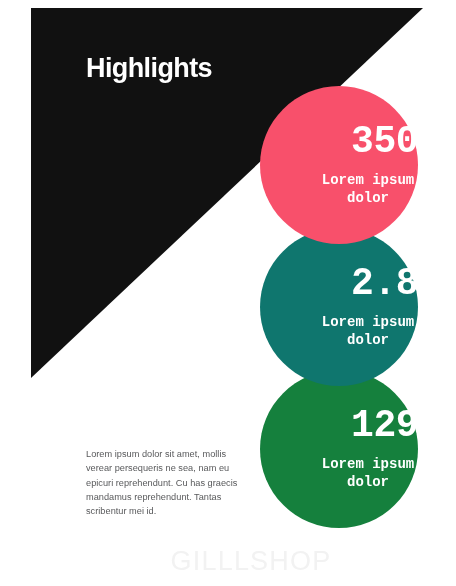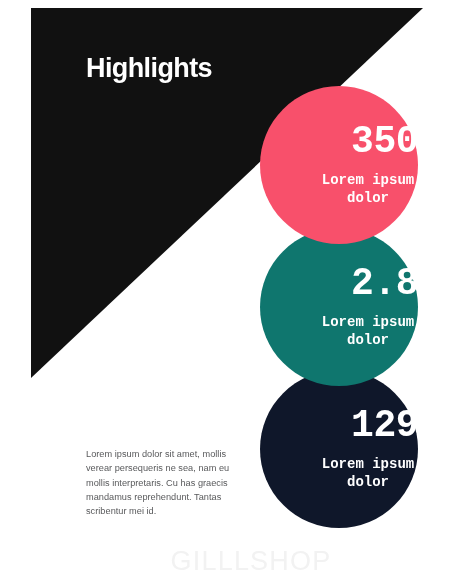"129" #circle-3 { background: #0f172a -> #15803d }
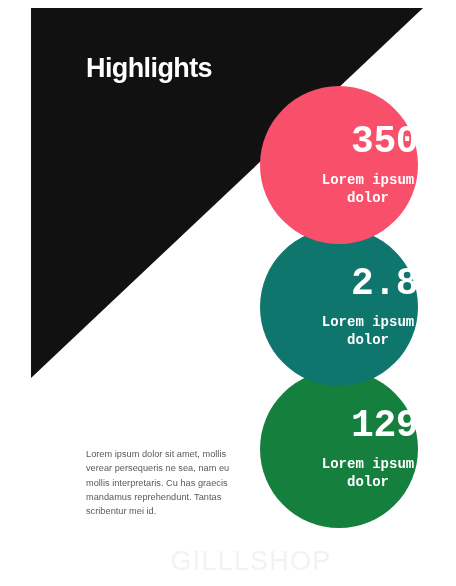"Lorem ipsum dolor sit amet," p.footer-text { text: mollis interpretaris -> epicuri reprehendunt }
